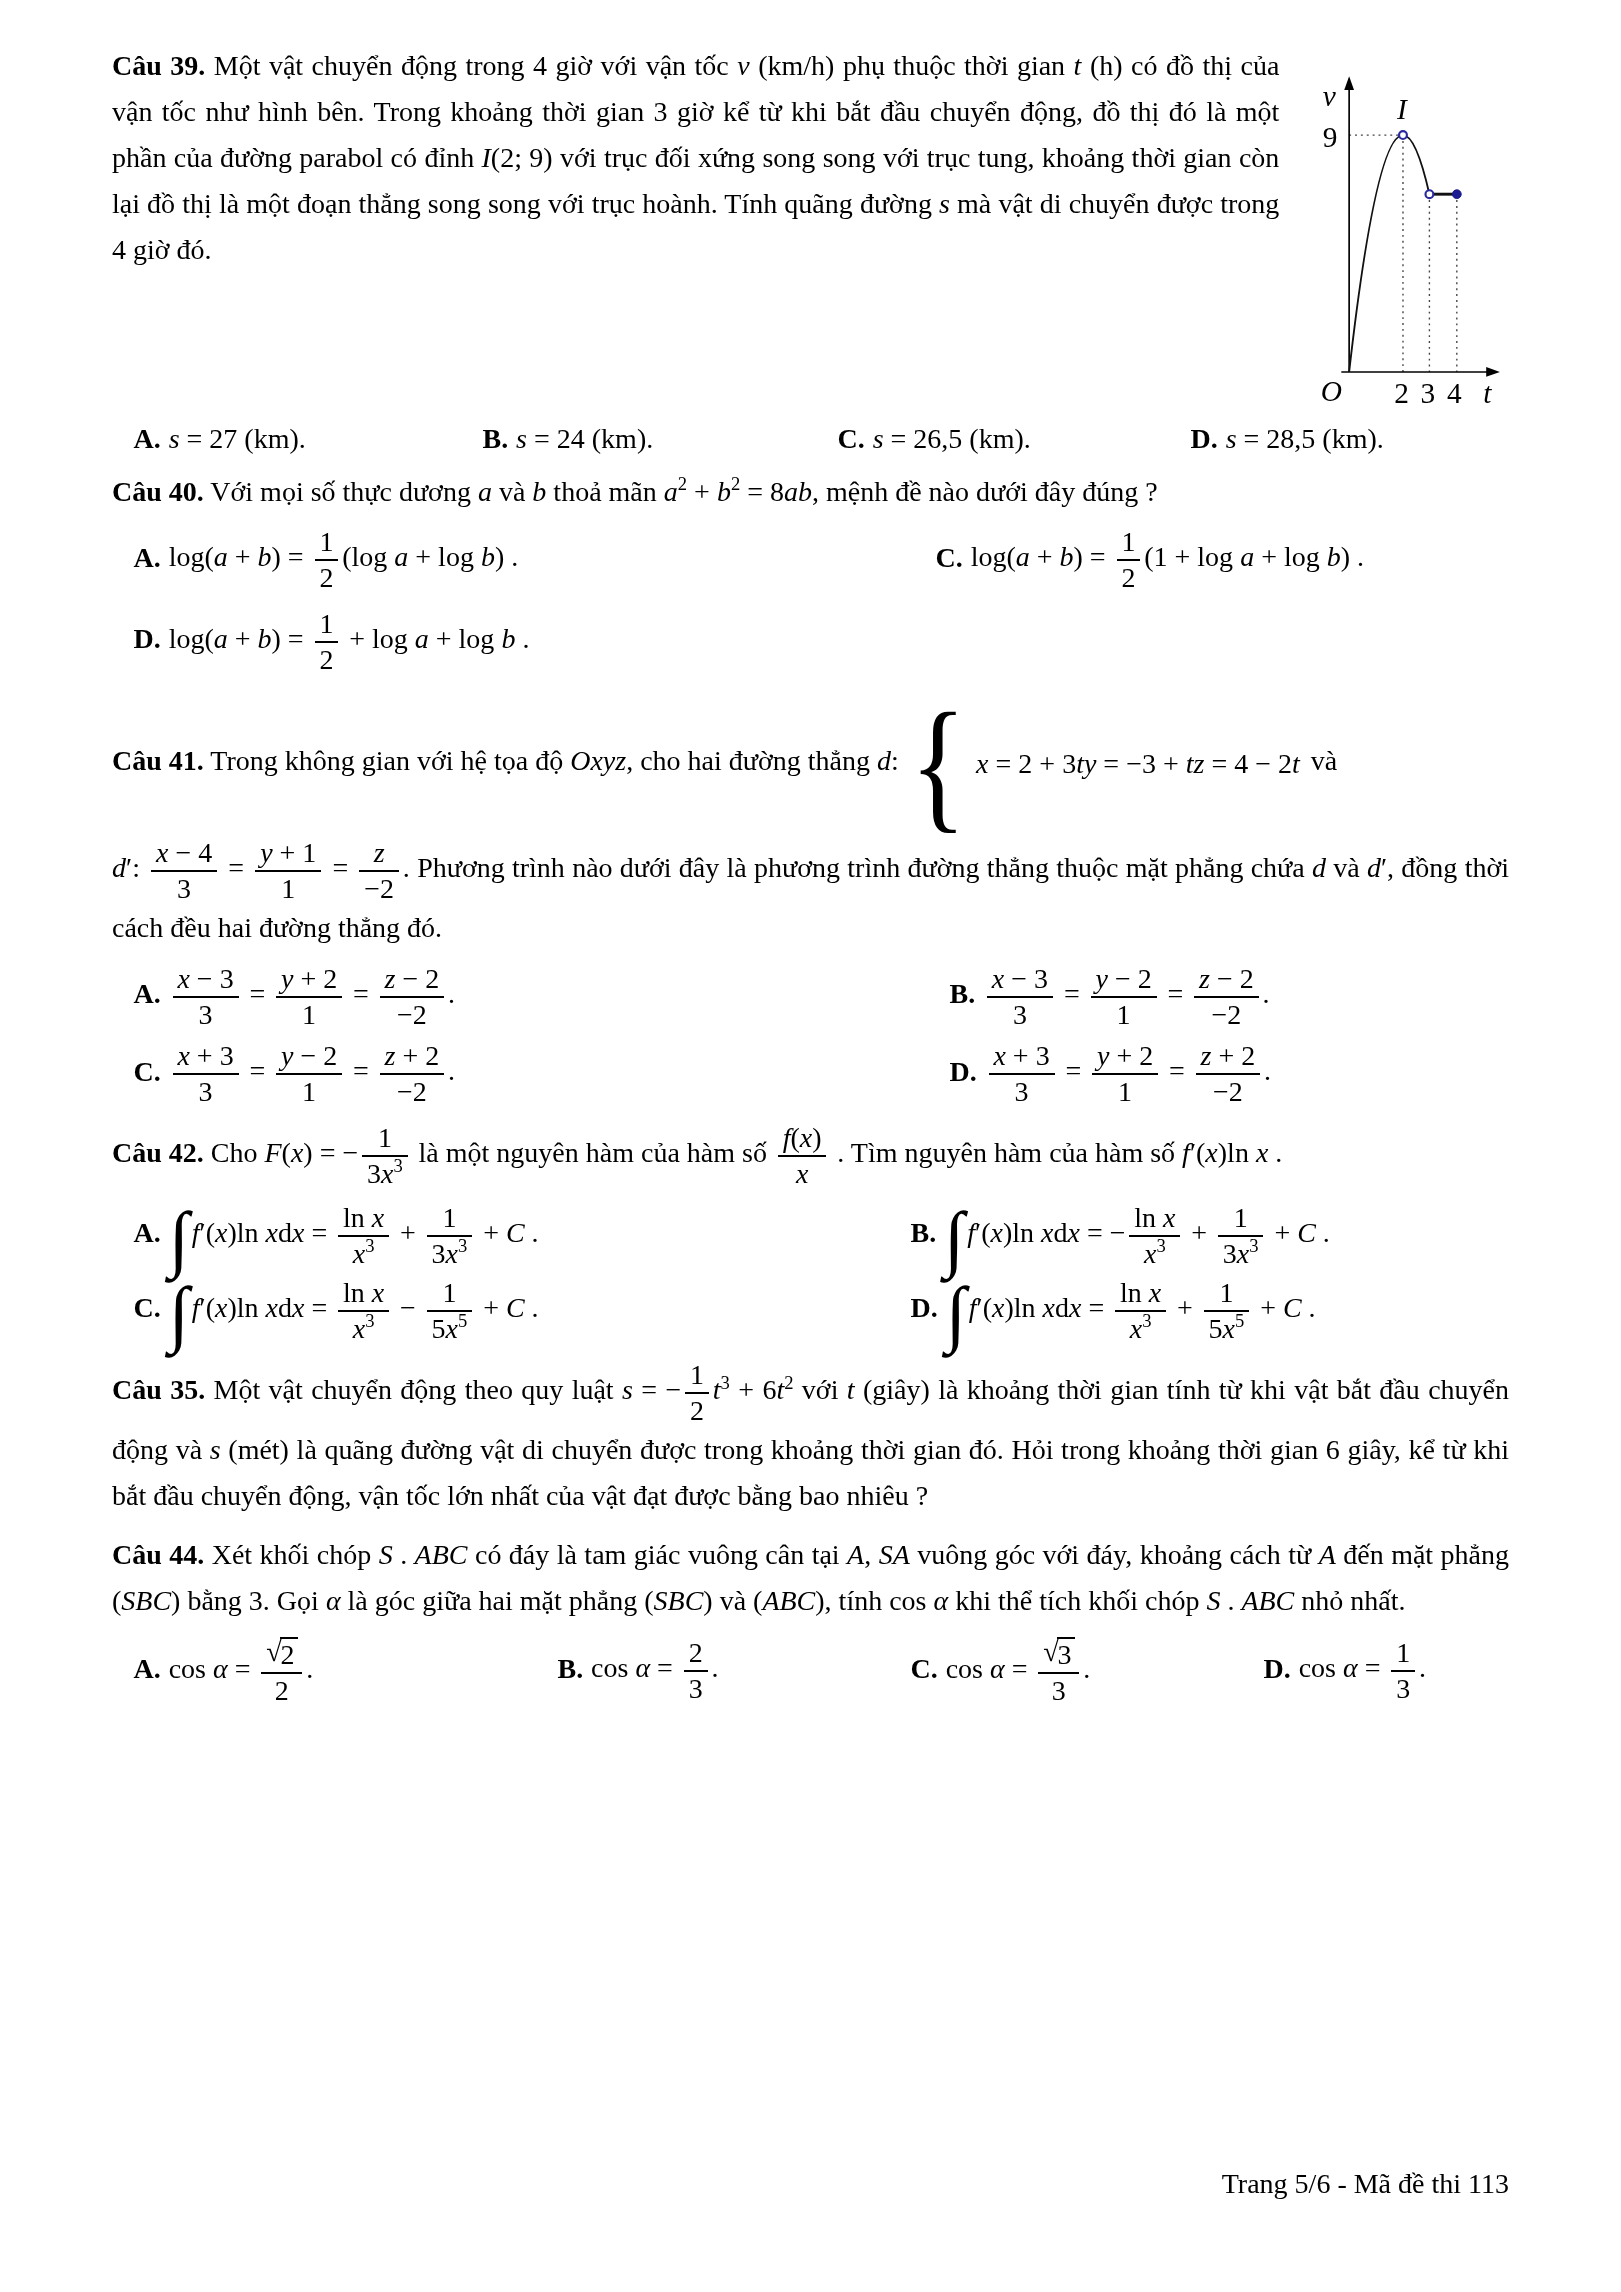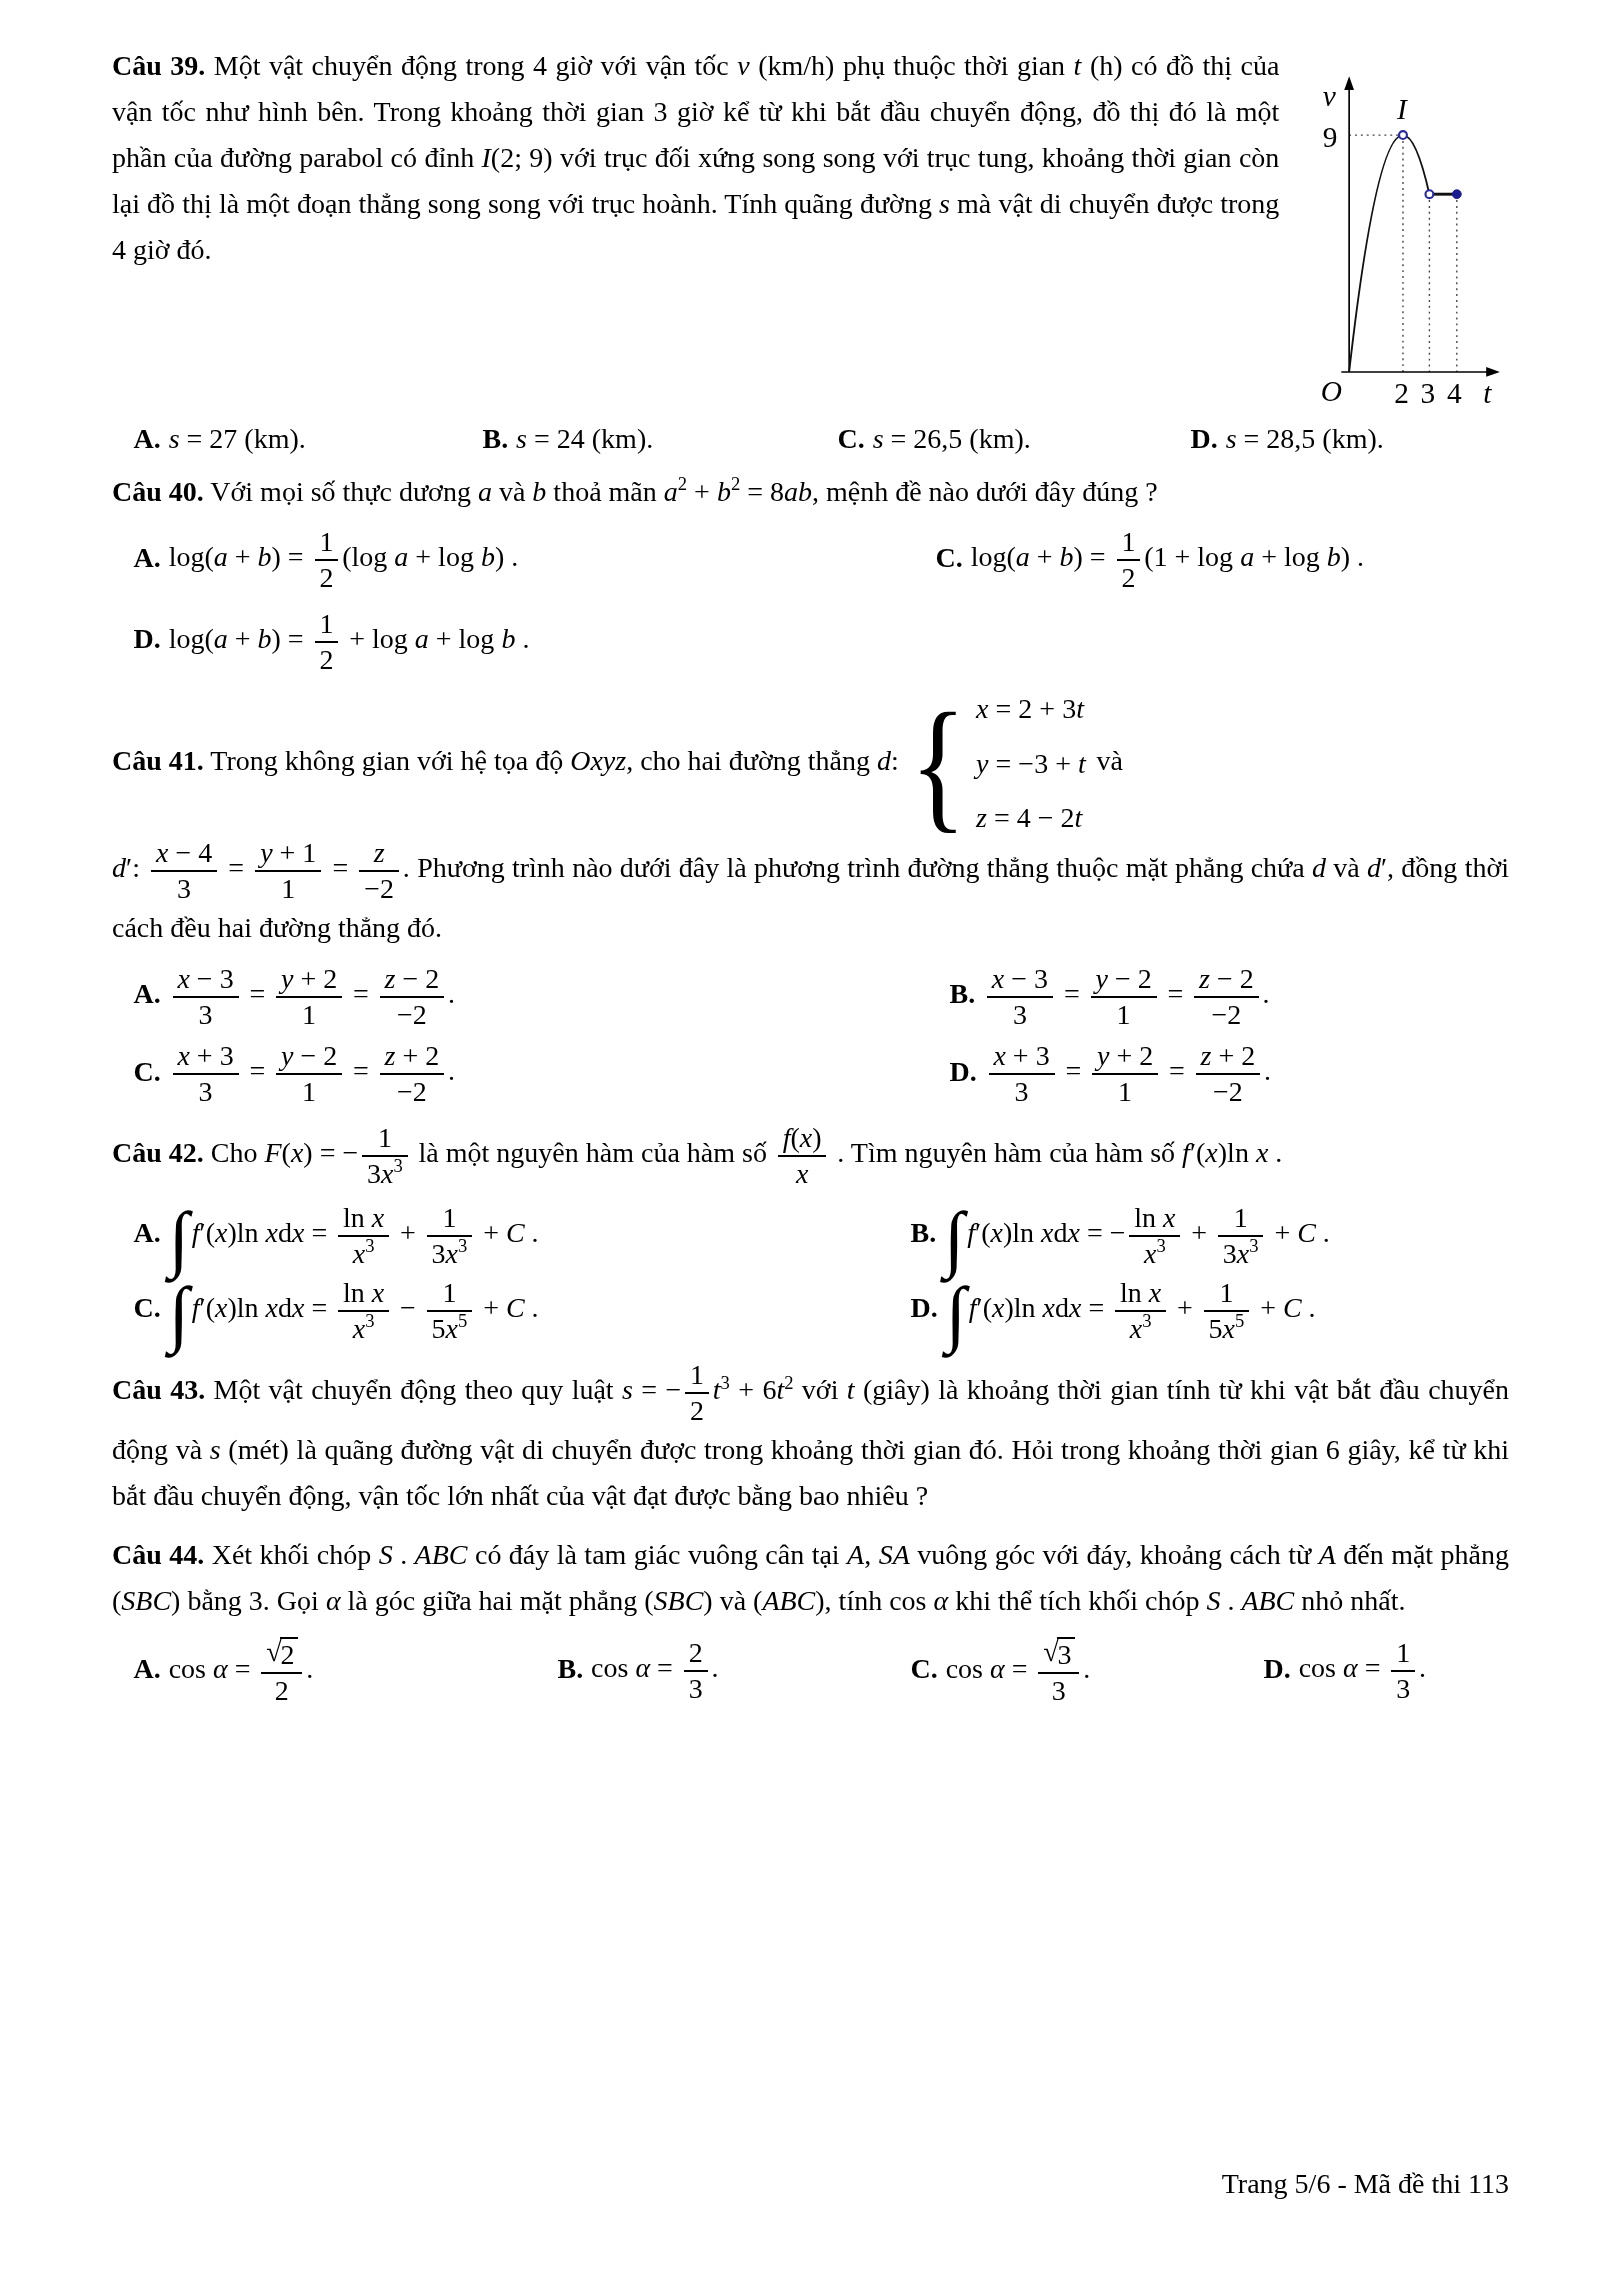"x = 2 + 3t" .sys-rows { flex-direction: column -> row }
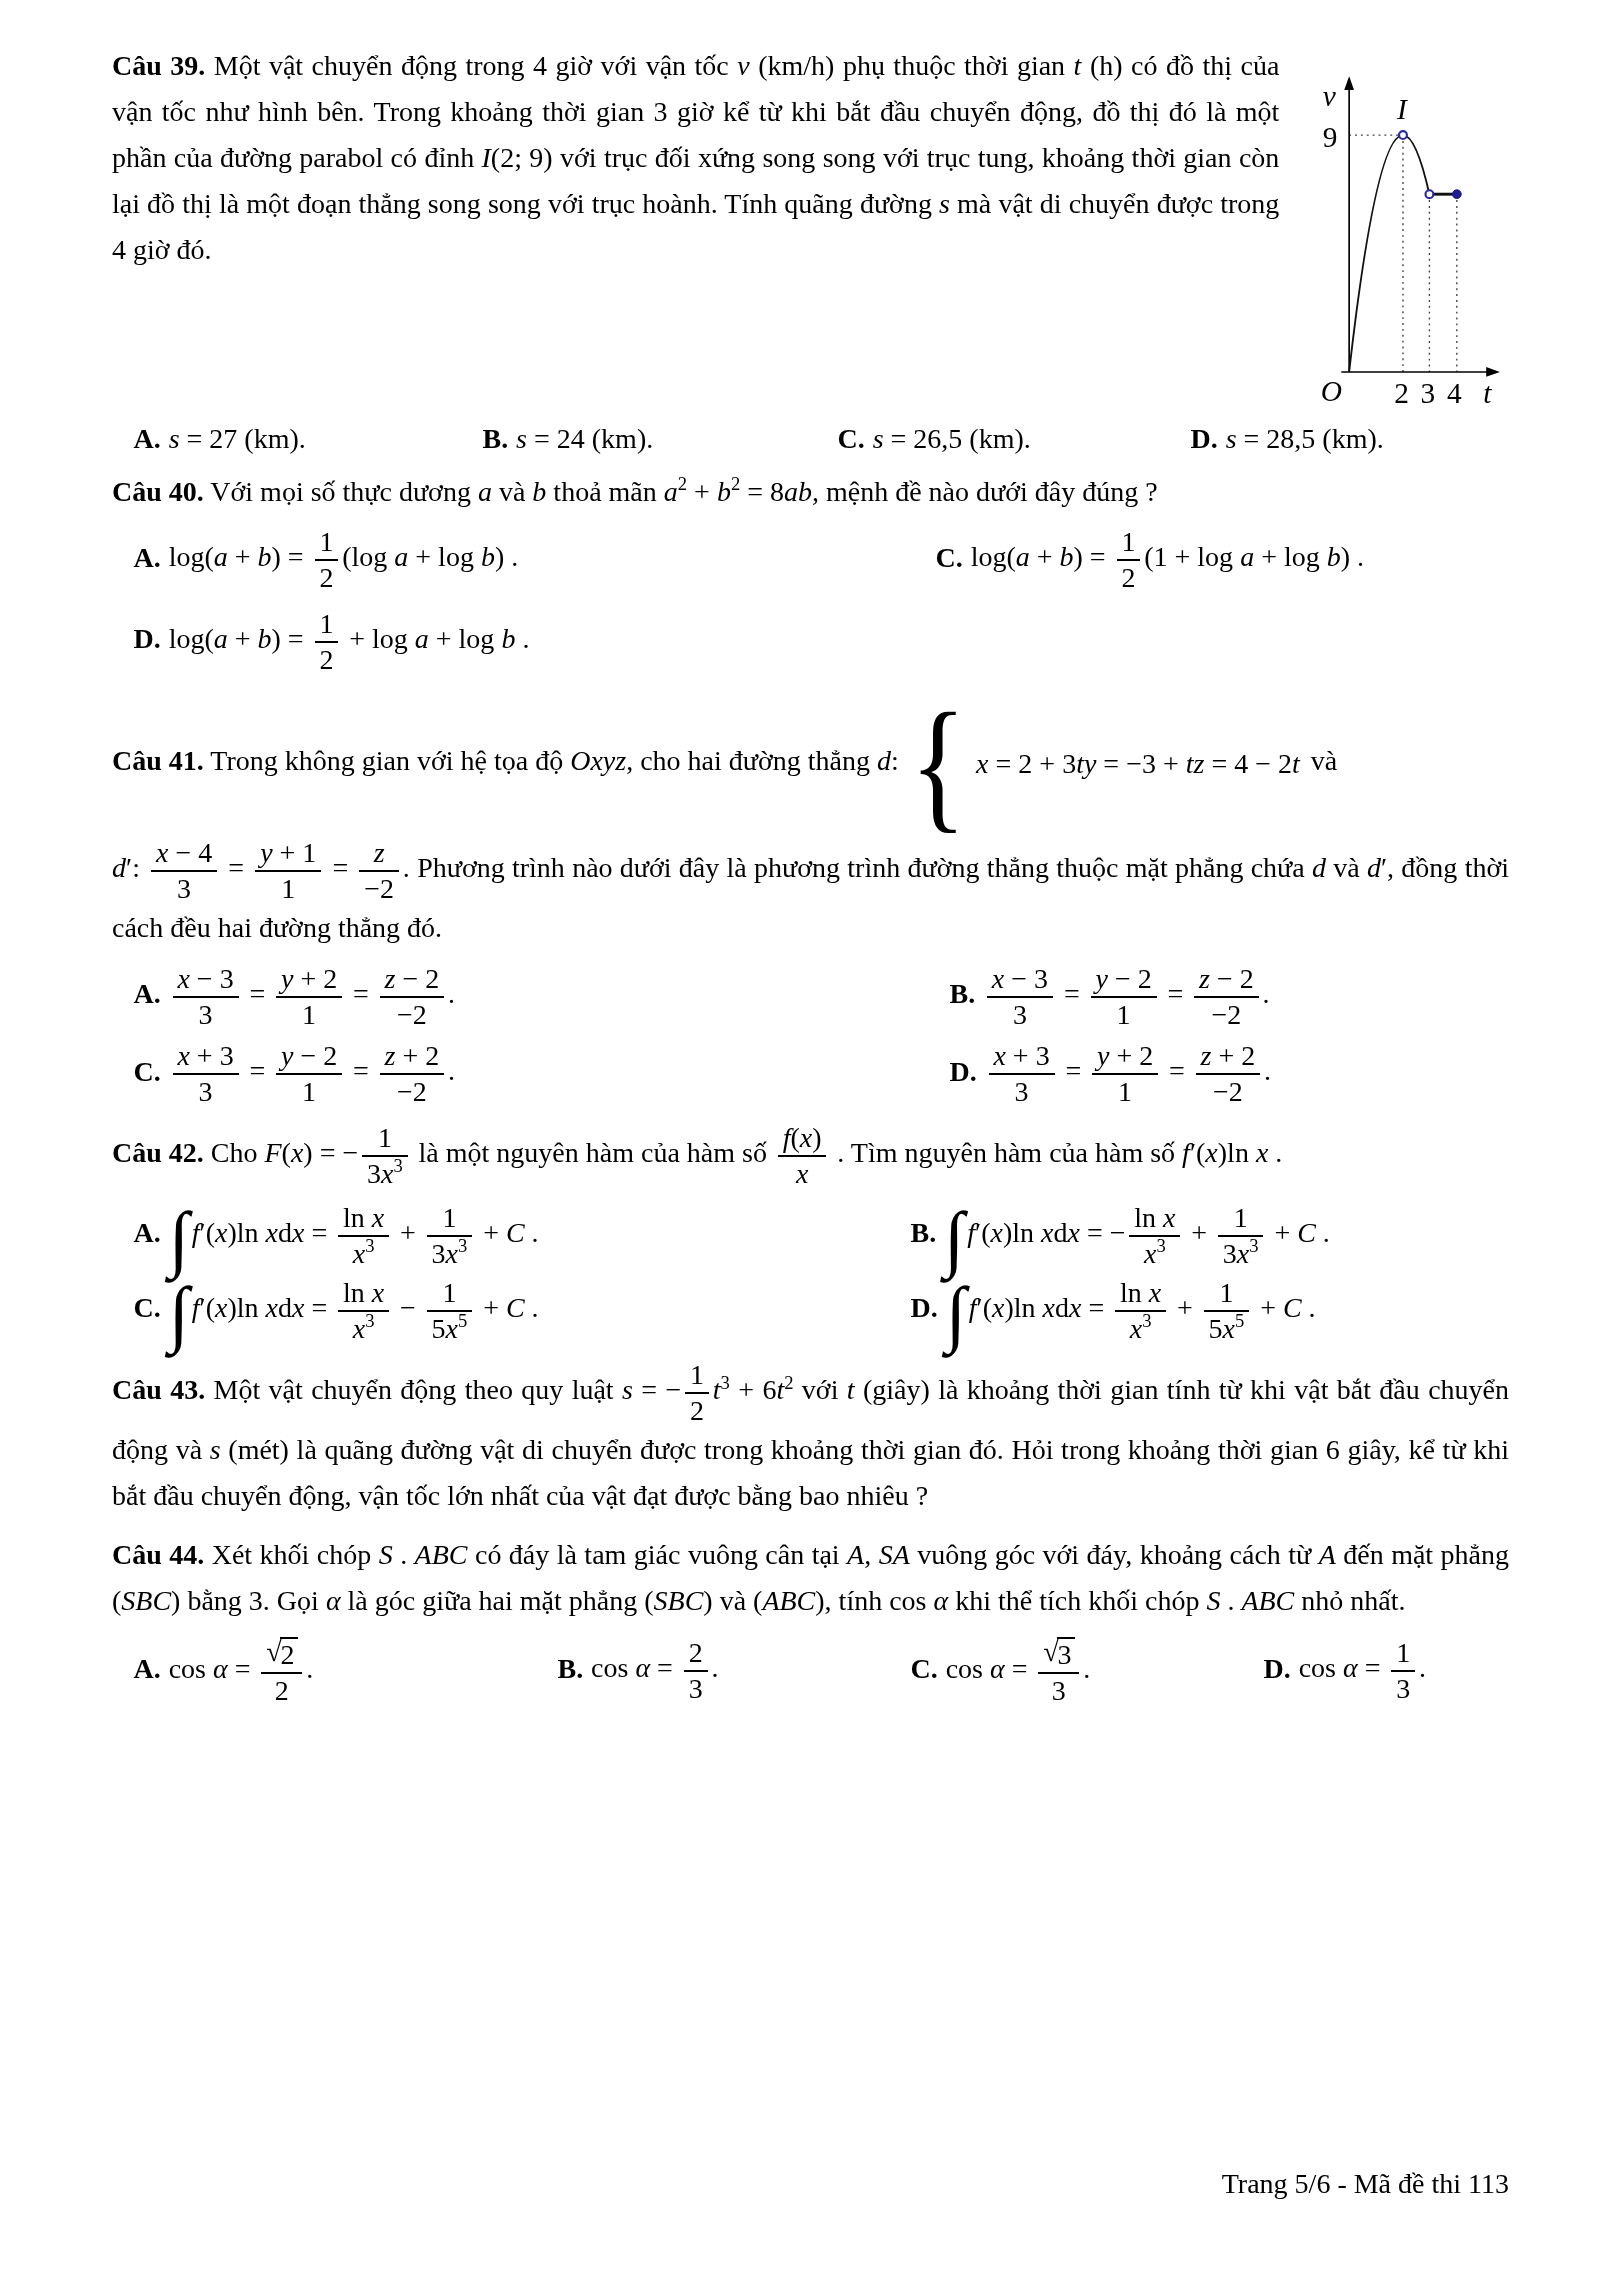"Câu 43." b { text: 43 -> 35 }
